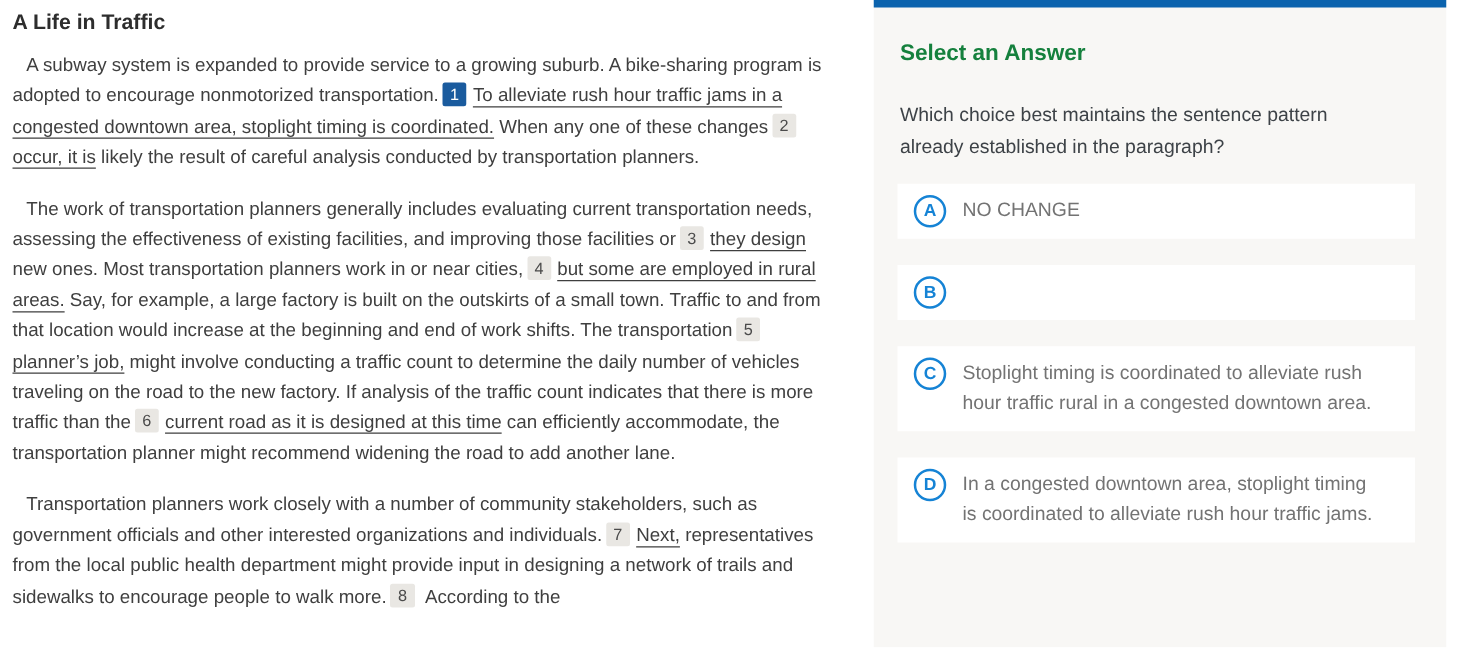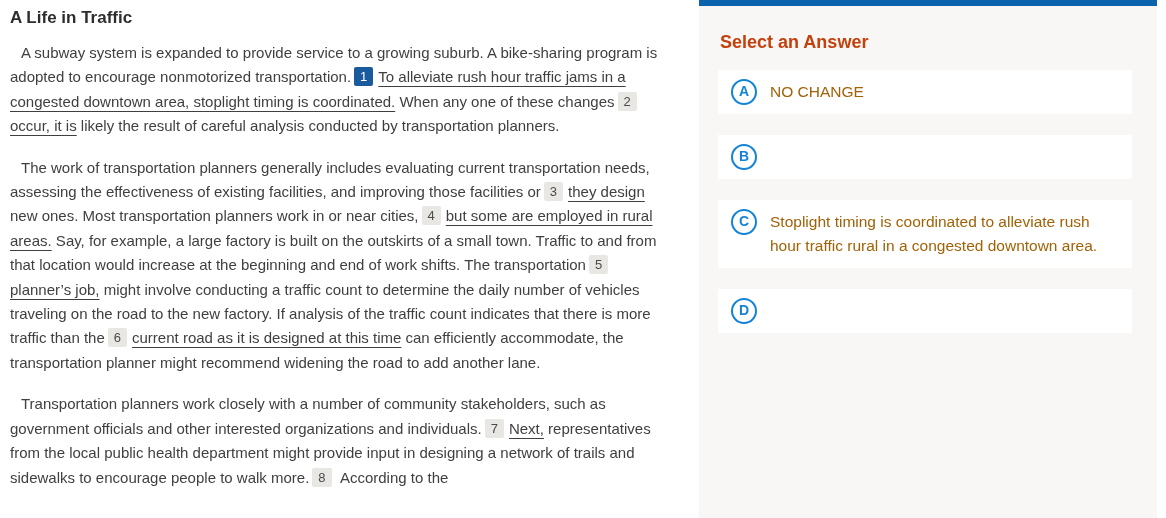"Select an Answer" .panel-title { color: #c2410c -> #15803d }
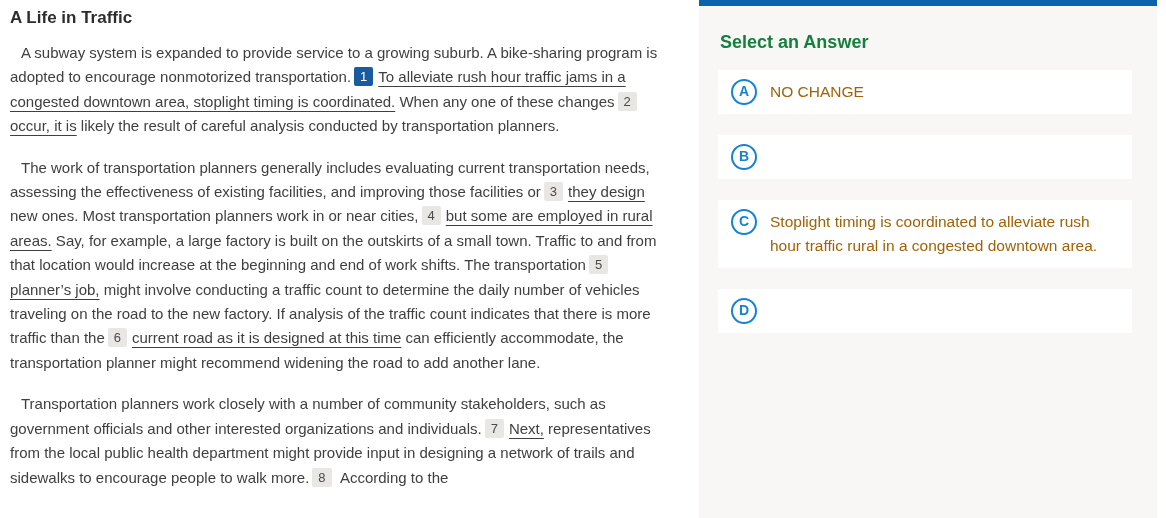"Which choice best maintains the" p.question { html: none -> <p>Which choice best maintains the sentence pattern already established in the paragraph?</p> }
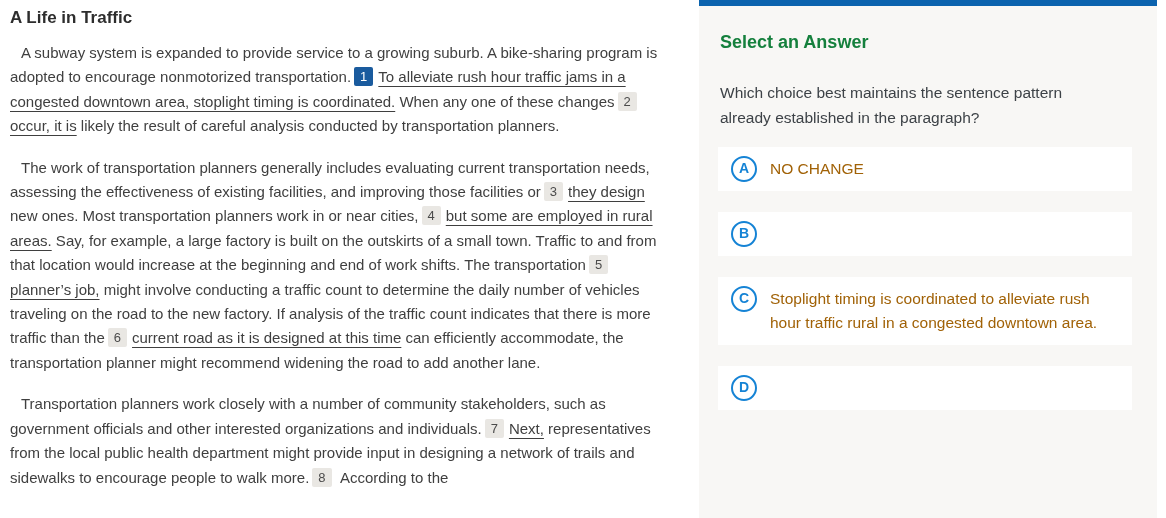"NO CHANGE" .otext { color: #a16207 -> #737373 }
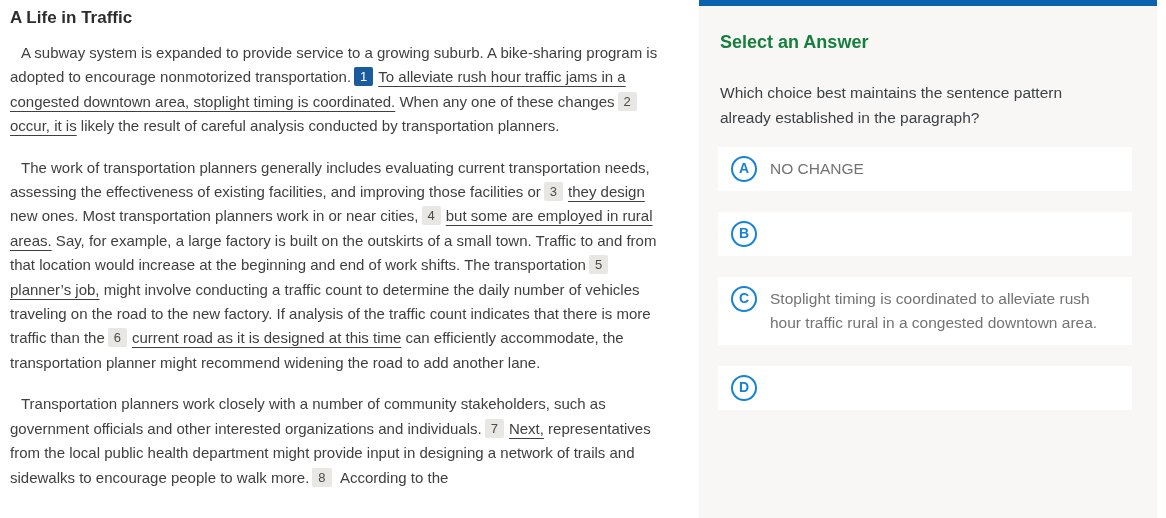"In a congested downtown area," span.otext { html: none -> <span>In a congested downtown area, stoplight timing is coordinated to alleviate rush hour traffic jams.</span> }
